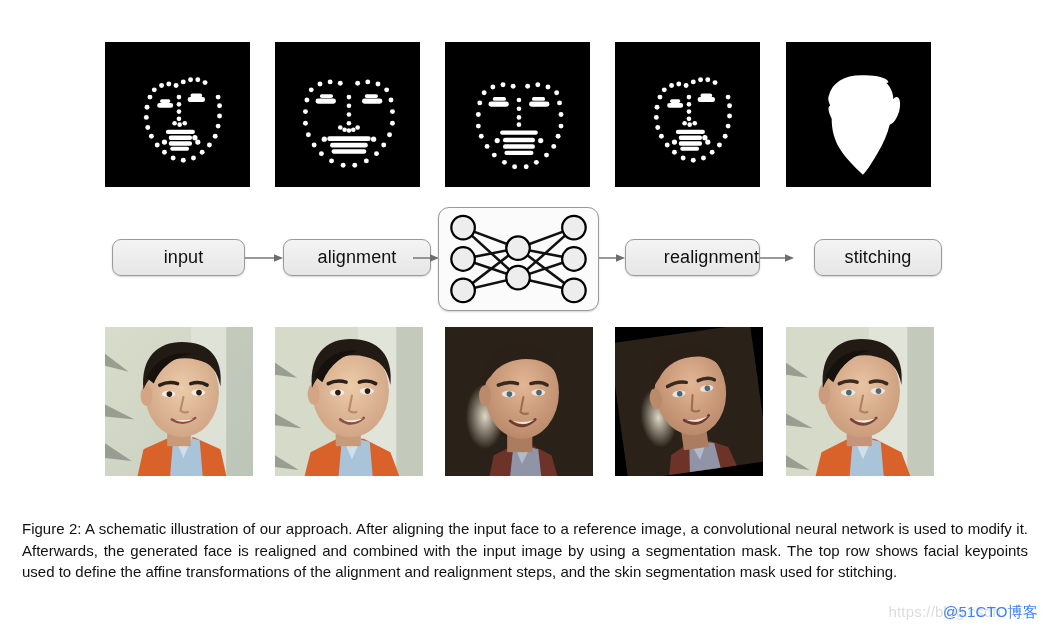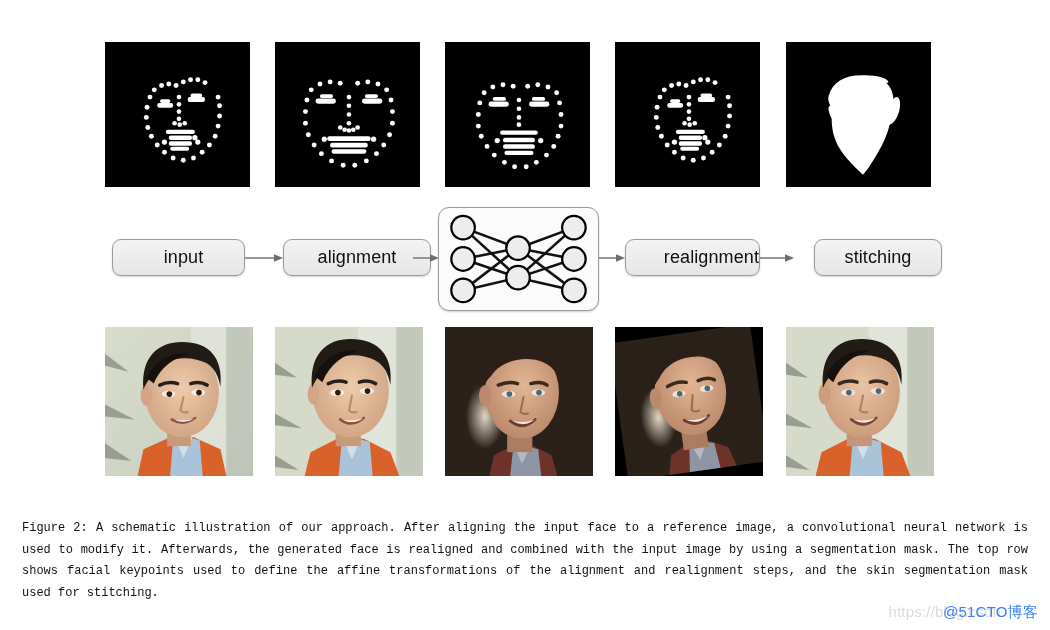"Figure 2: A schematic illustration" .caption { font-family: Liberation Mono, monospace -> Liberation Sans, sans-serif; font-size: 12px -> 15px }
